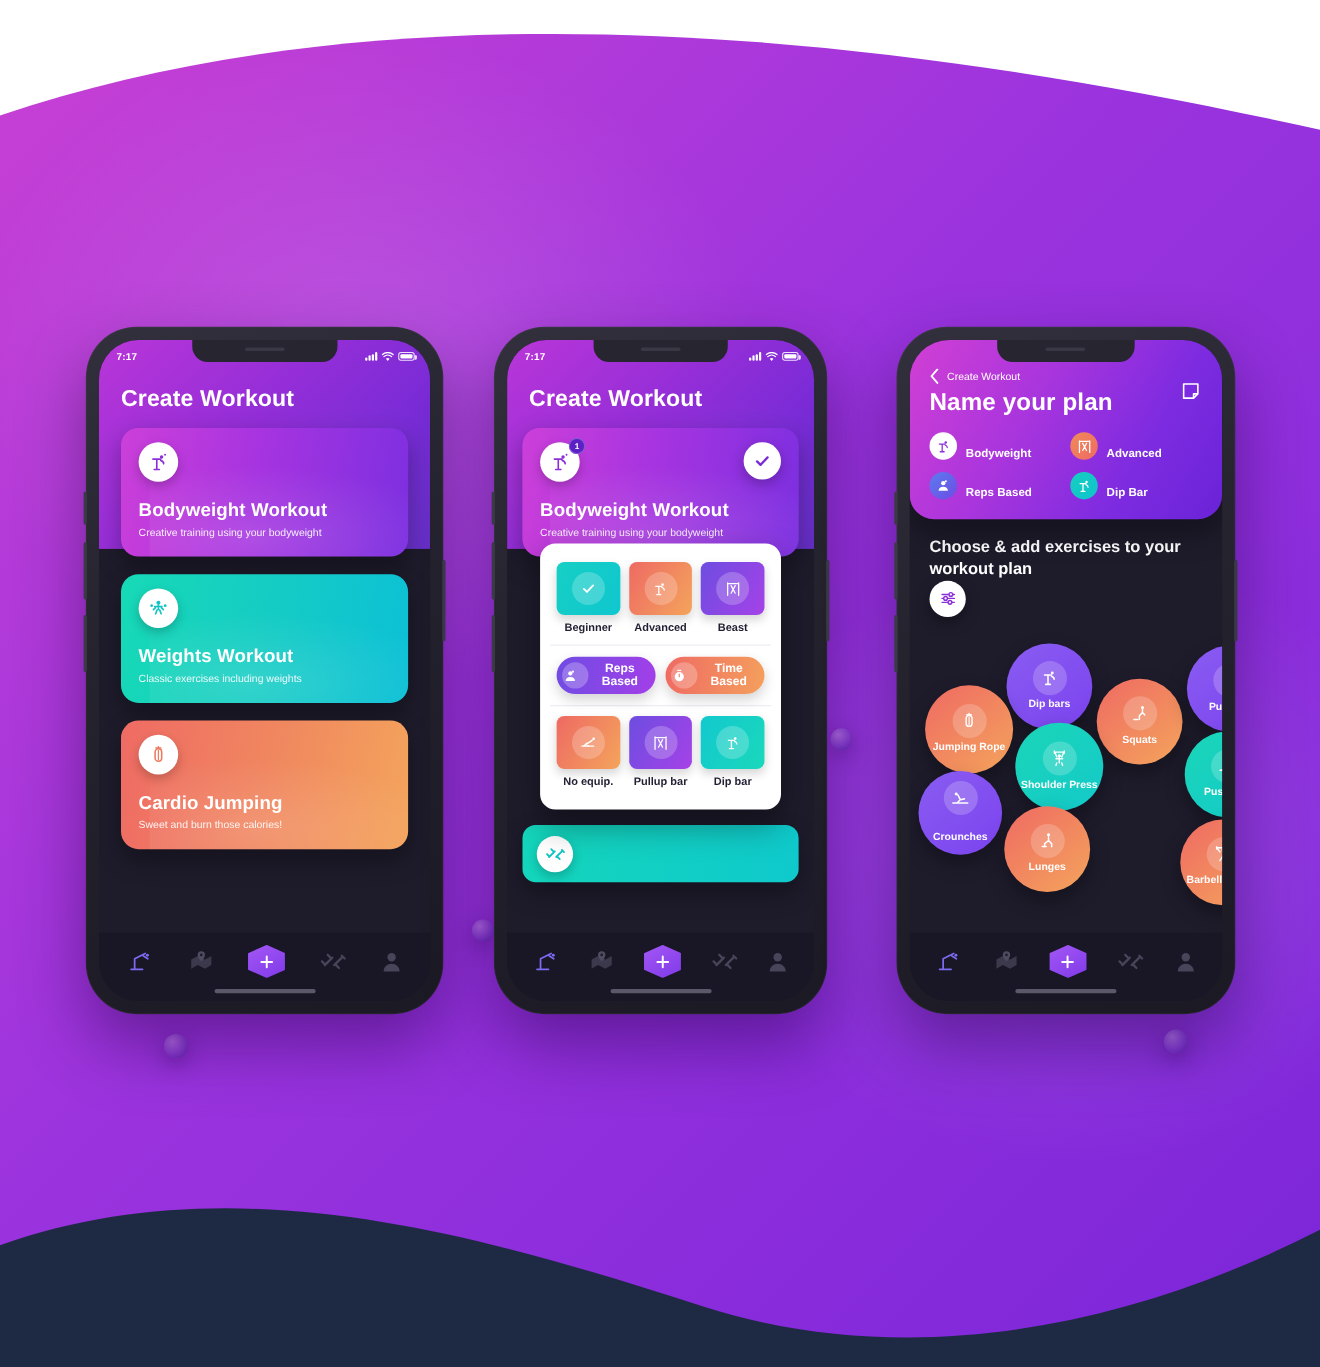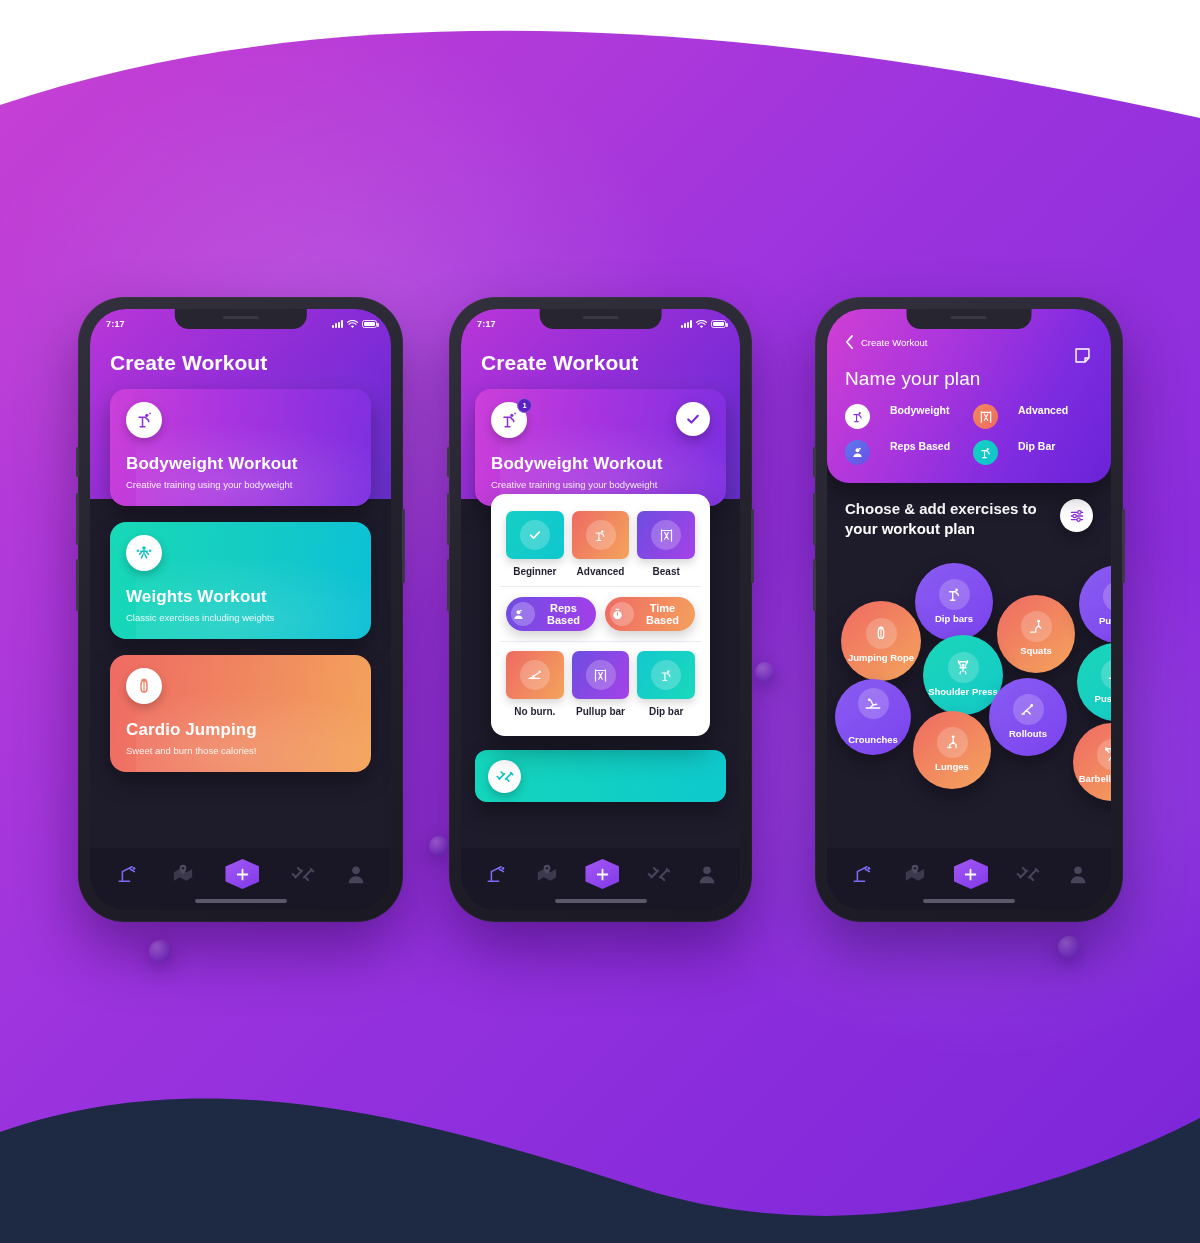"Name your plan" .plan-title { font-size: 19px -> 22px; font-weight: normal -> bold; margin-top: 19px -> 4px }
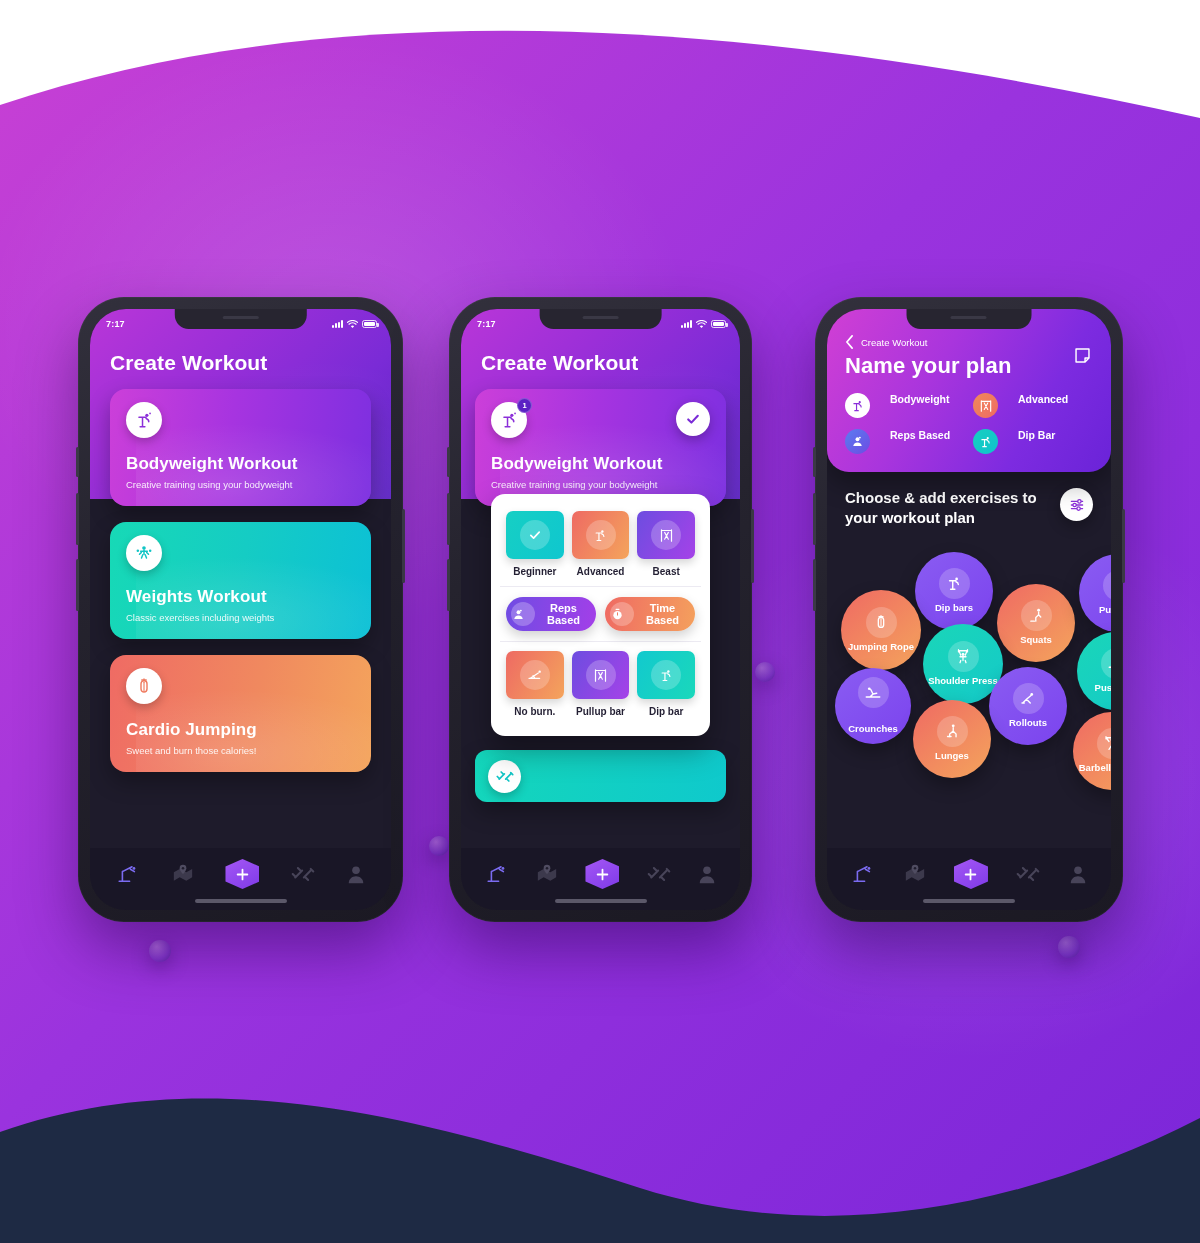"Bodyweight" .tag { align-items: flex-start -> flex-end; gap: 20px -> 8px }
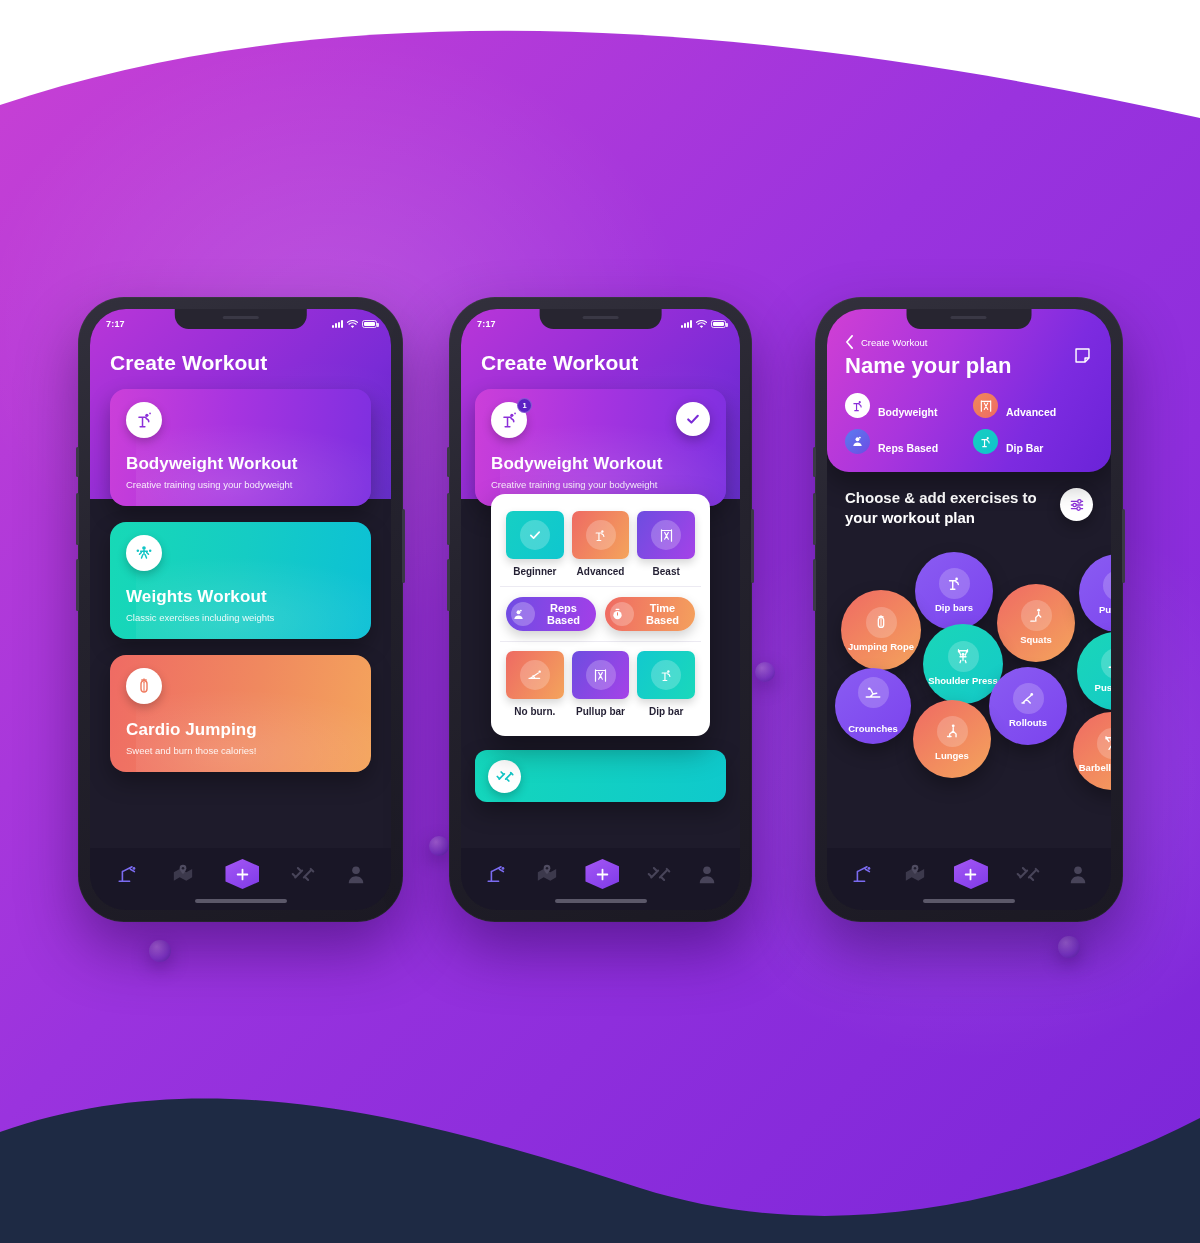"Choose & add exercises to" .choose-row { flex-direction: none -> column }
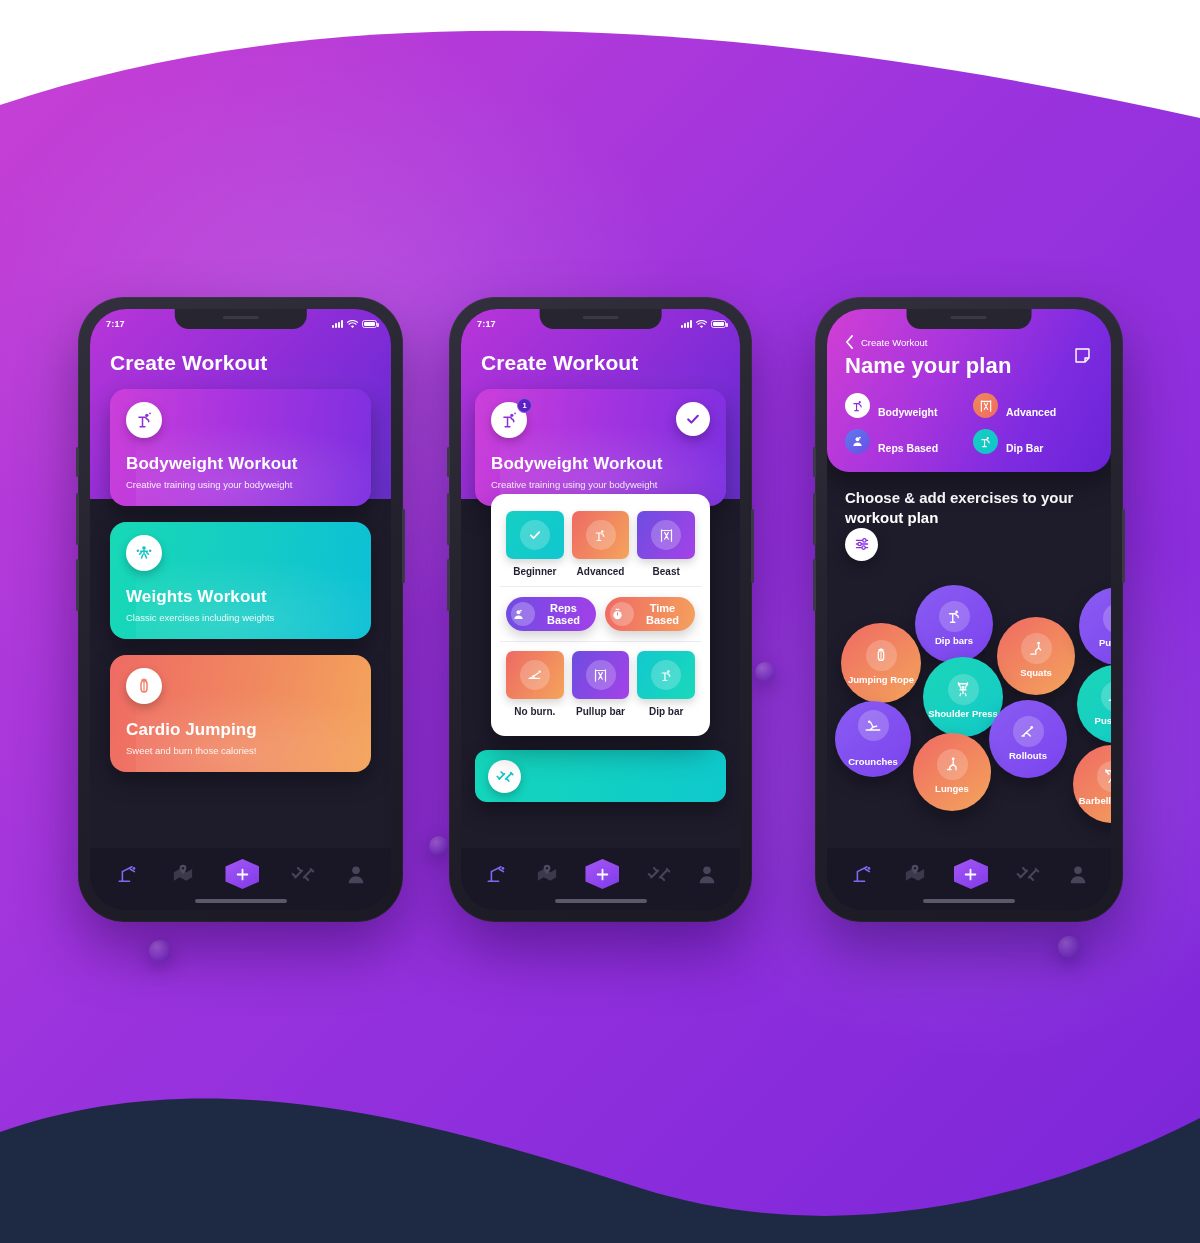"No burn." div.opt-label { text: burn -> equip }
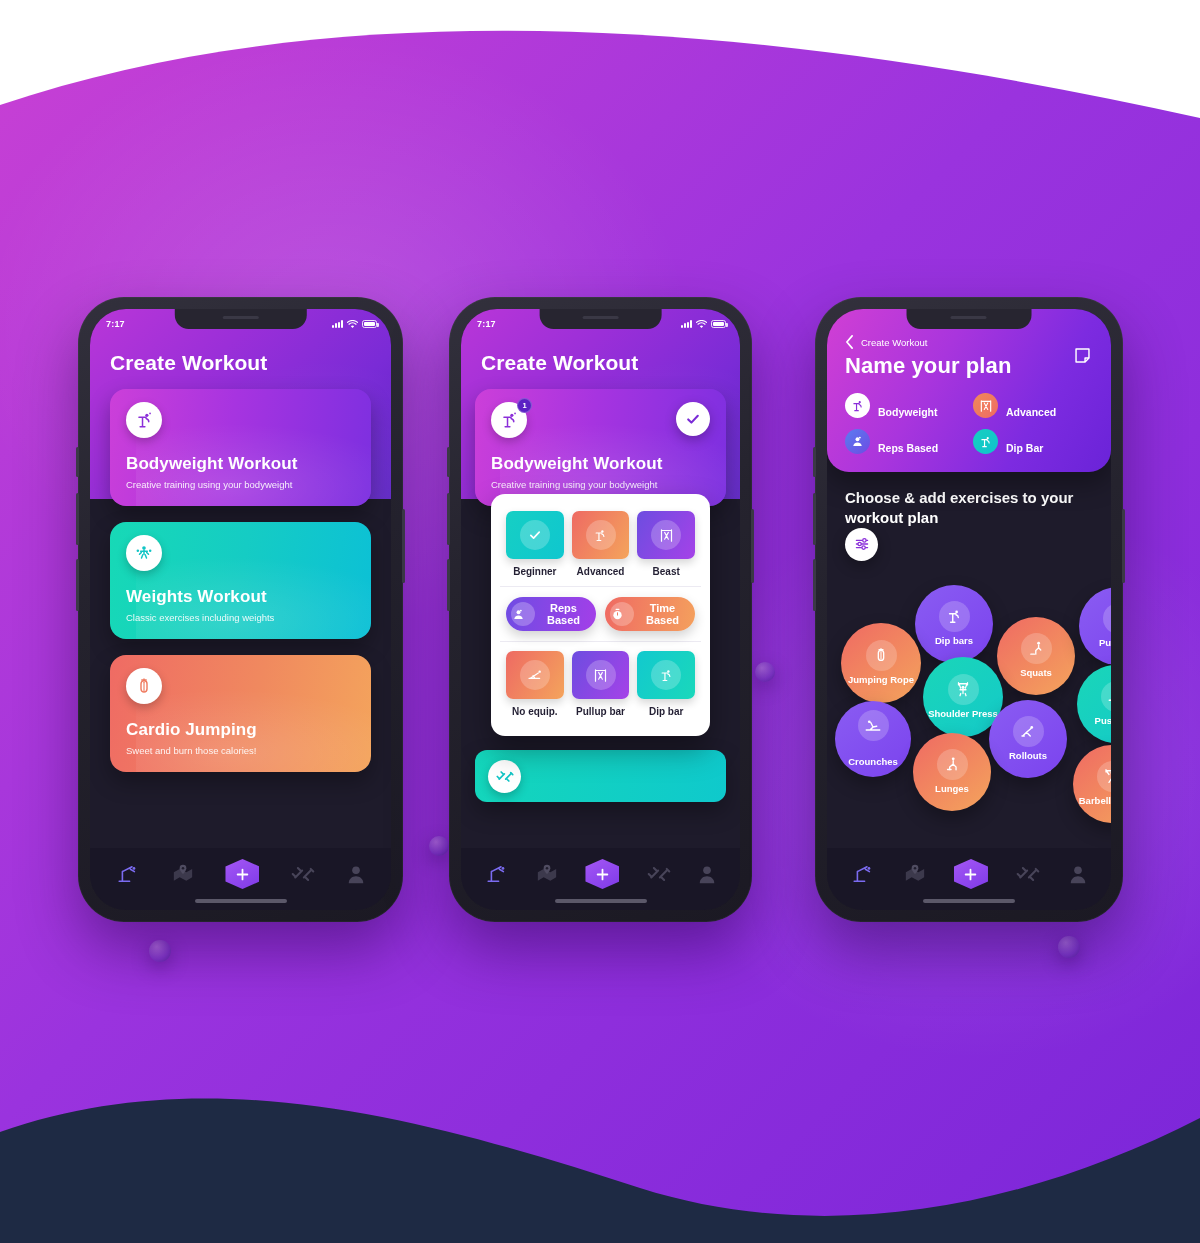"Rollouts" div.bubble { html: <div> <span> <svg> <circle></circle> <path></path> </svg> </span> <span>Rollouts</span> </div> -> none }
